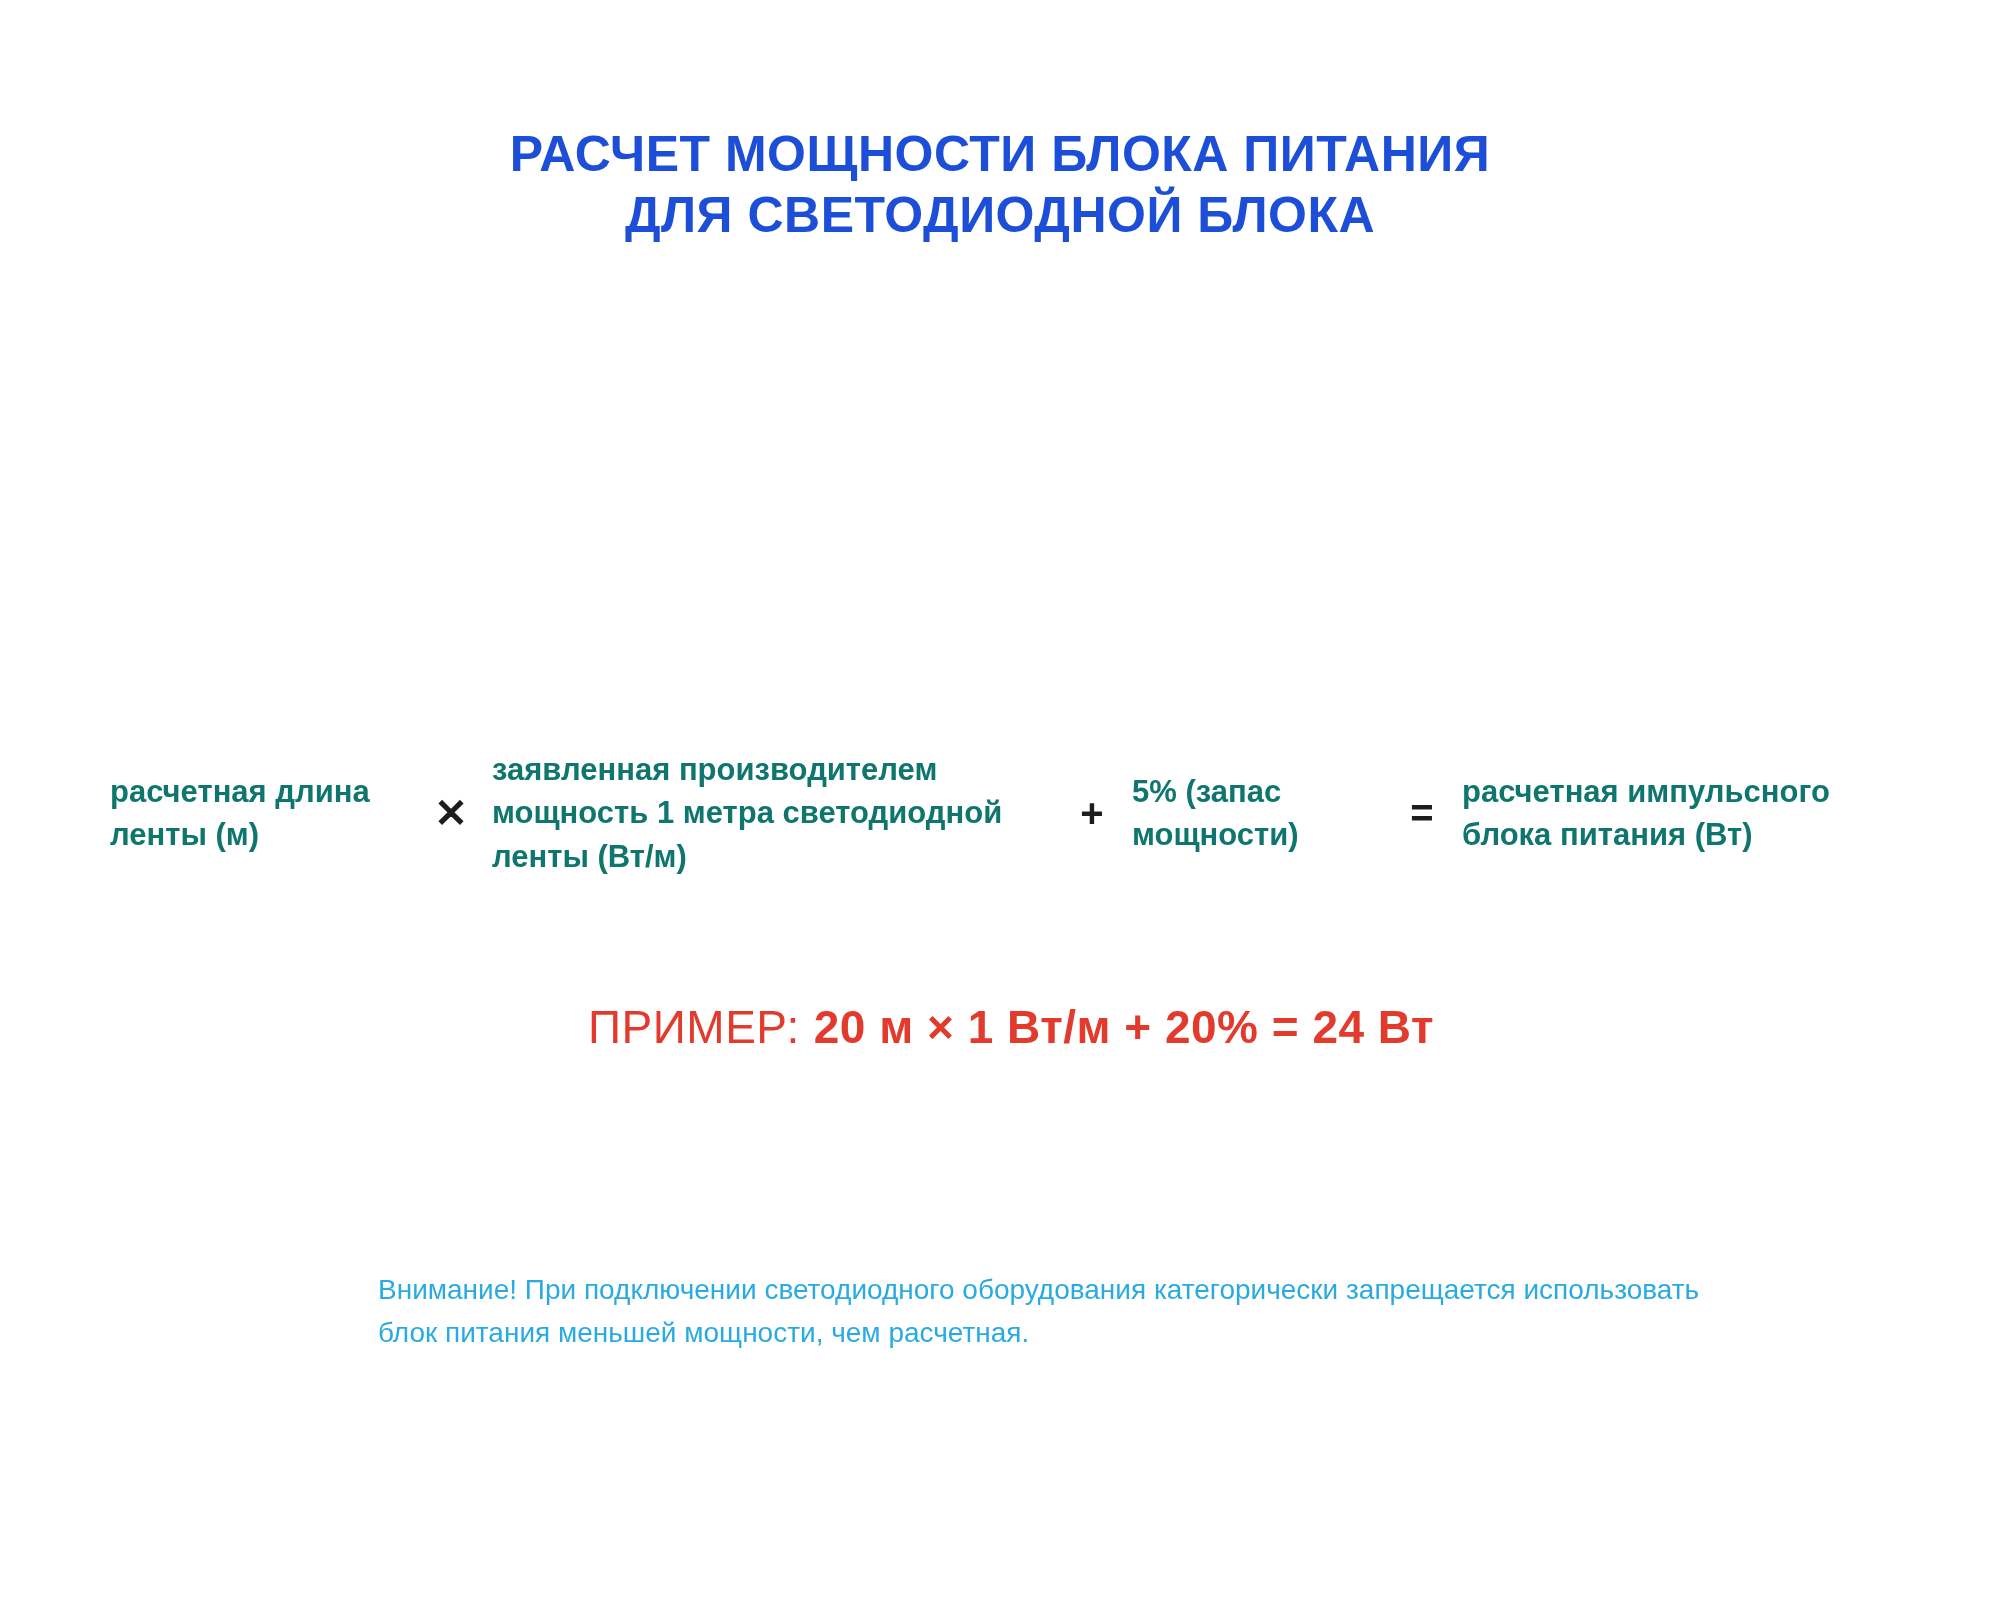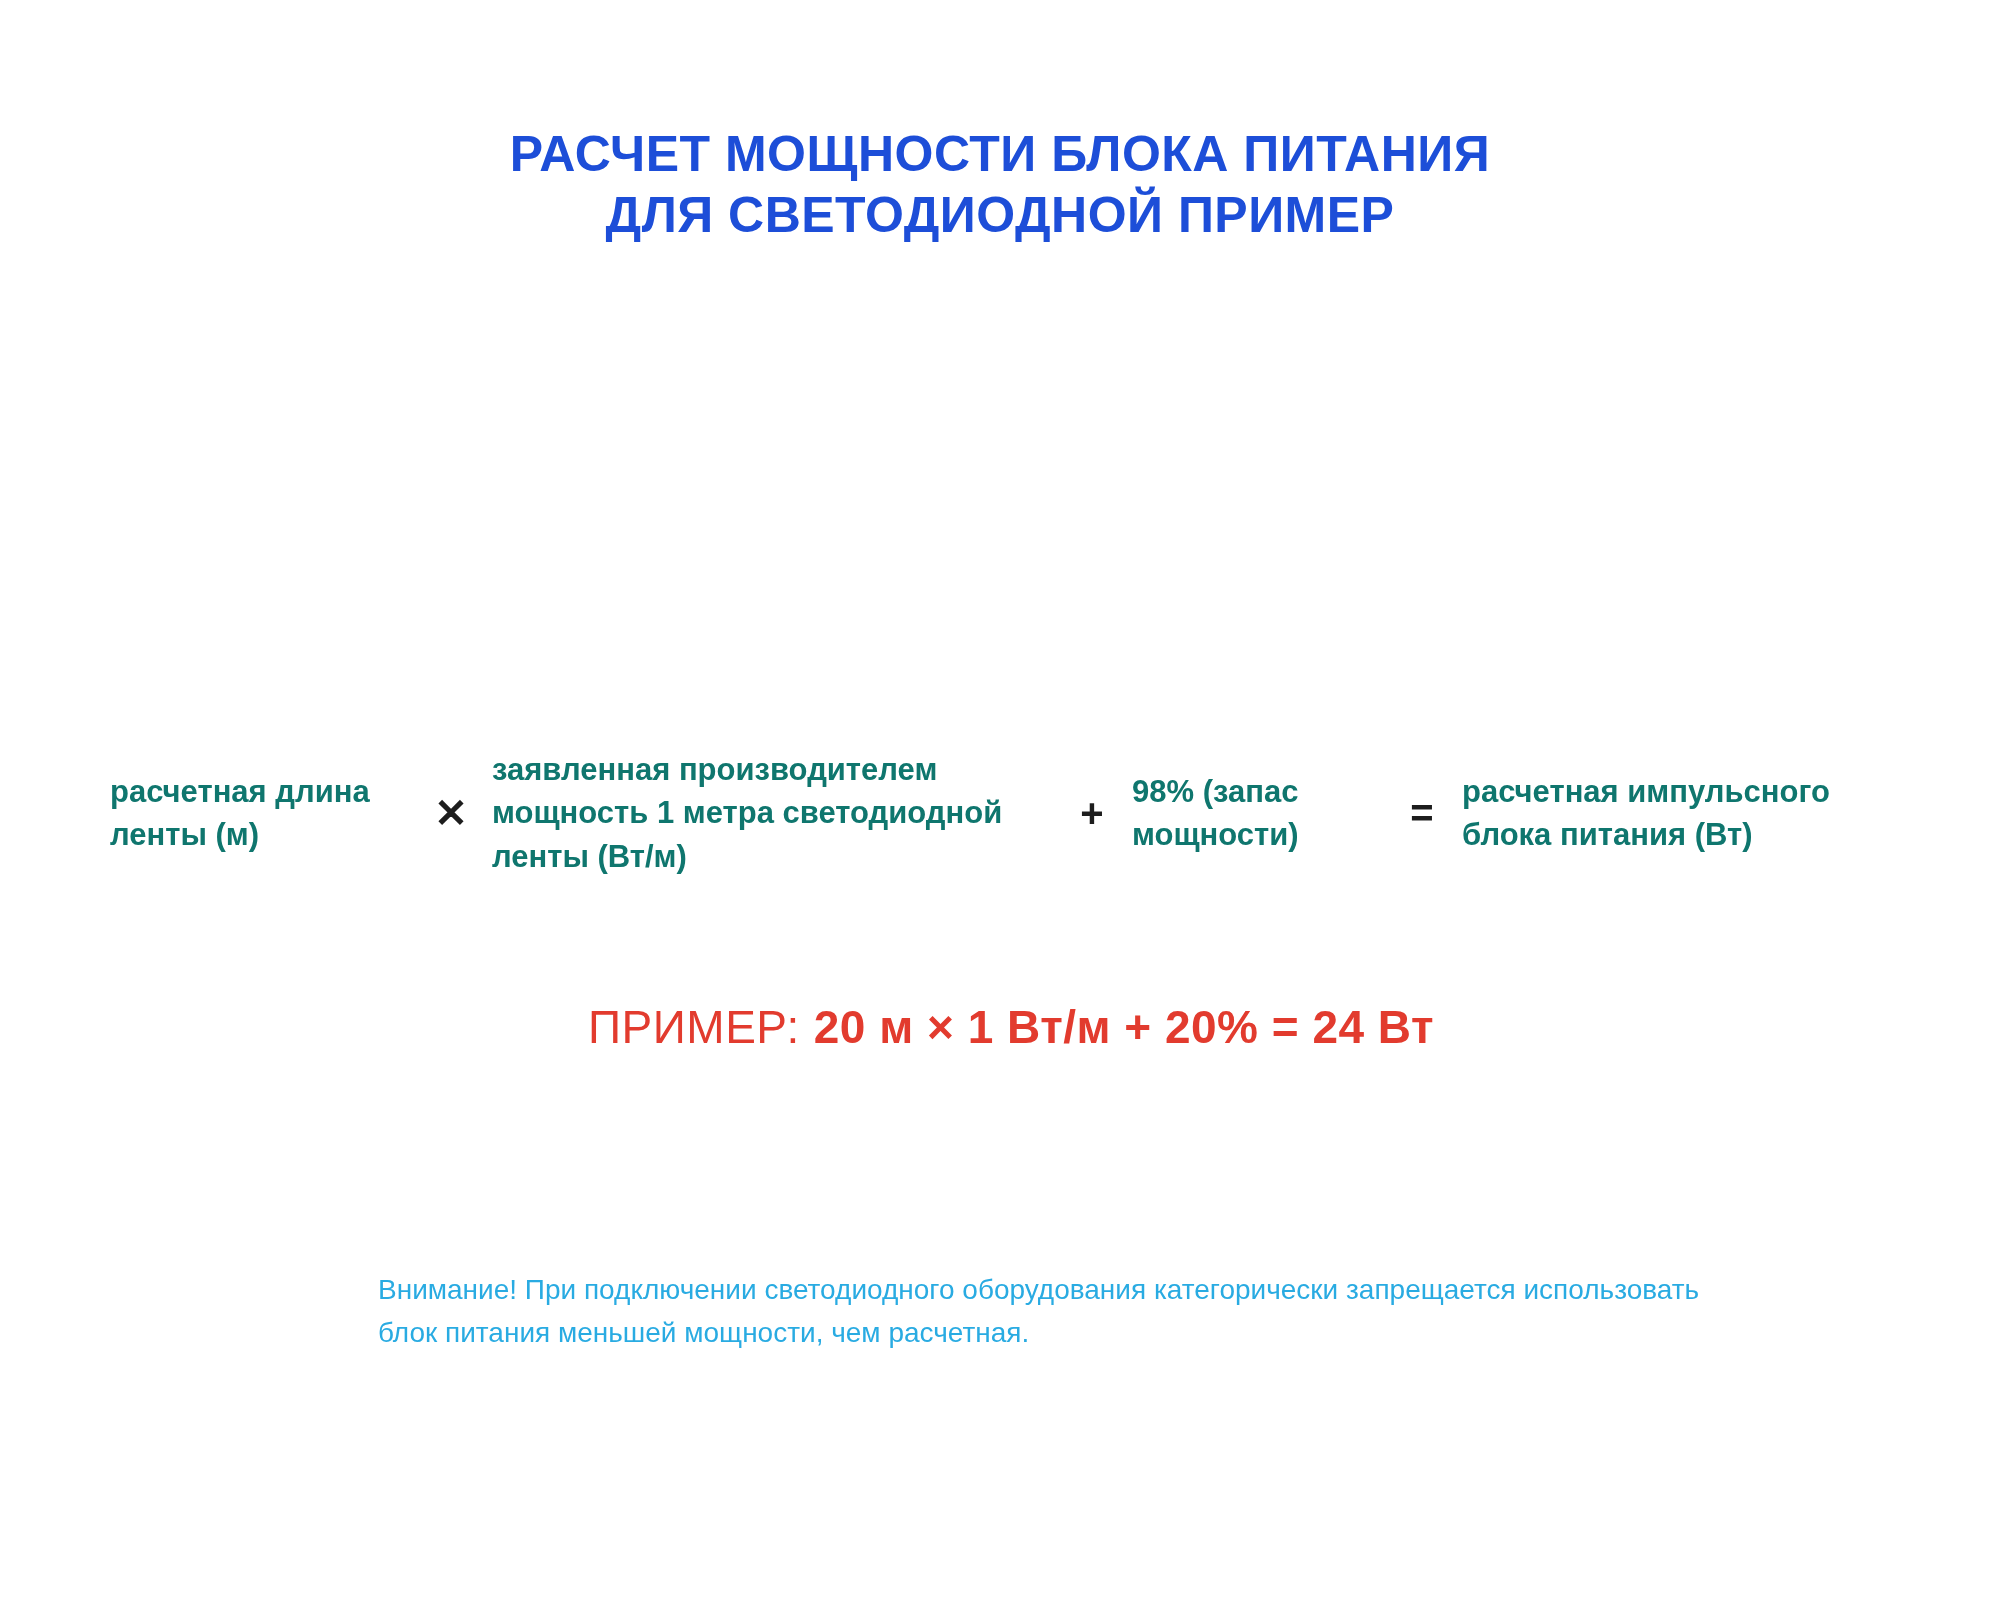"ДЛЯ СВЕТОДИОДНОЙ ПРИМЕР" div.title-line { text: ПРИМЕР -> БЛОКА }
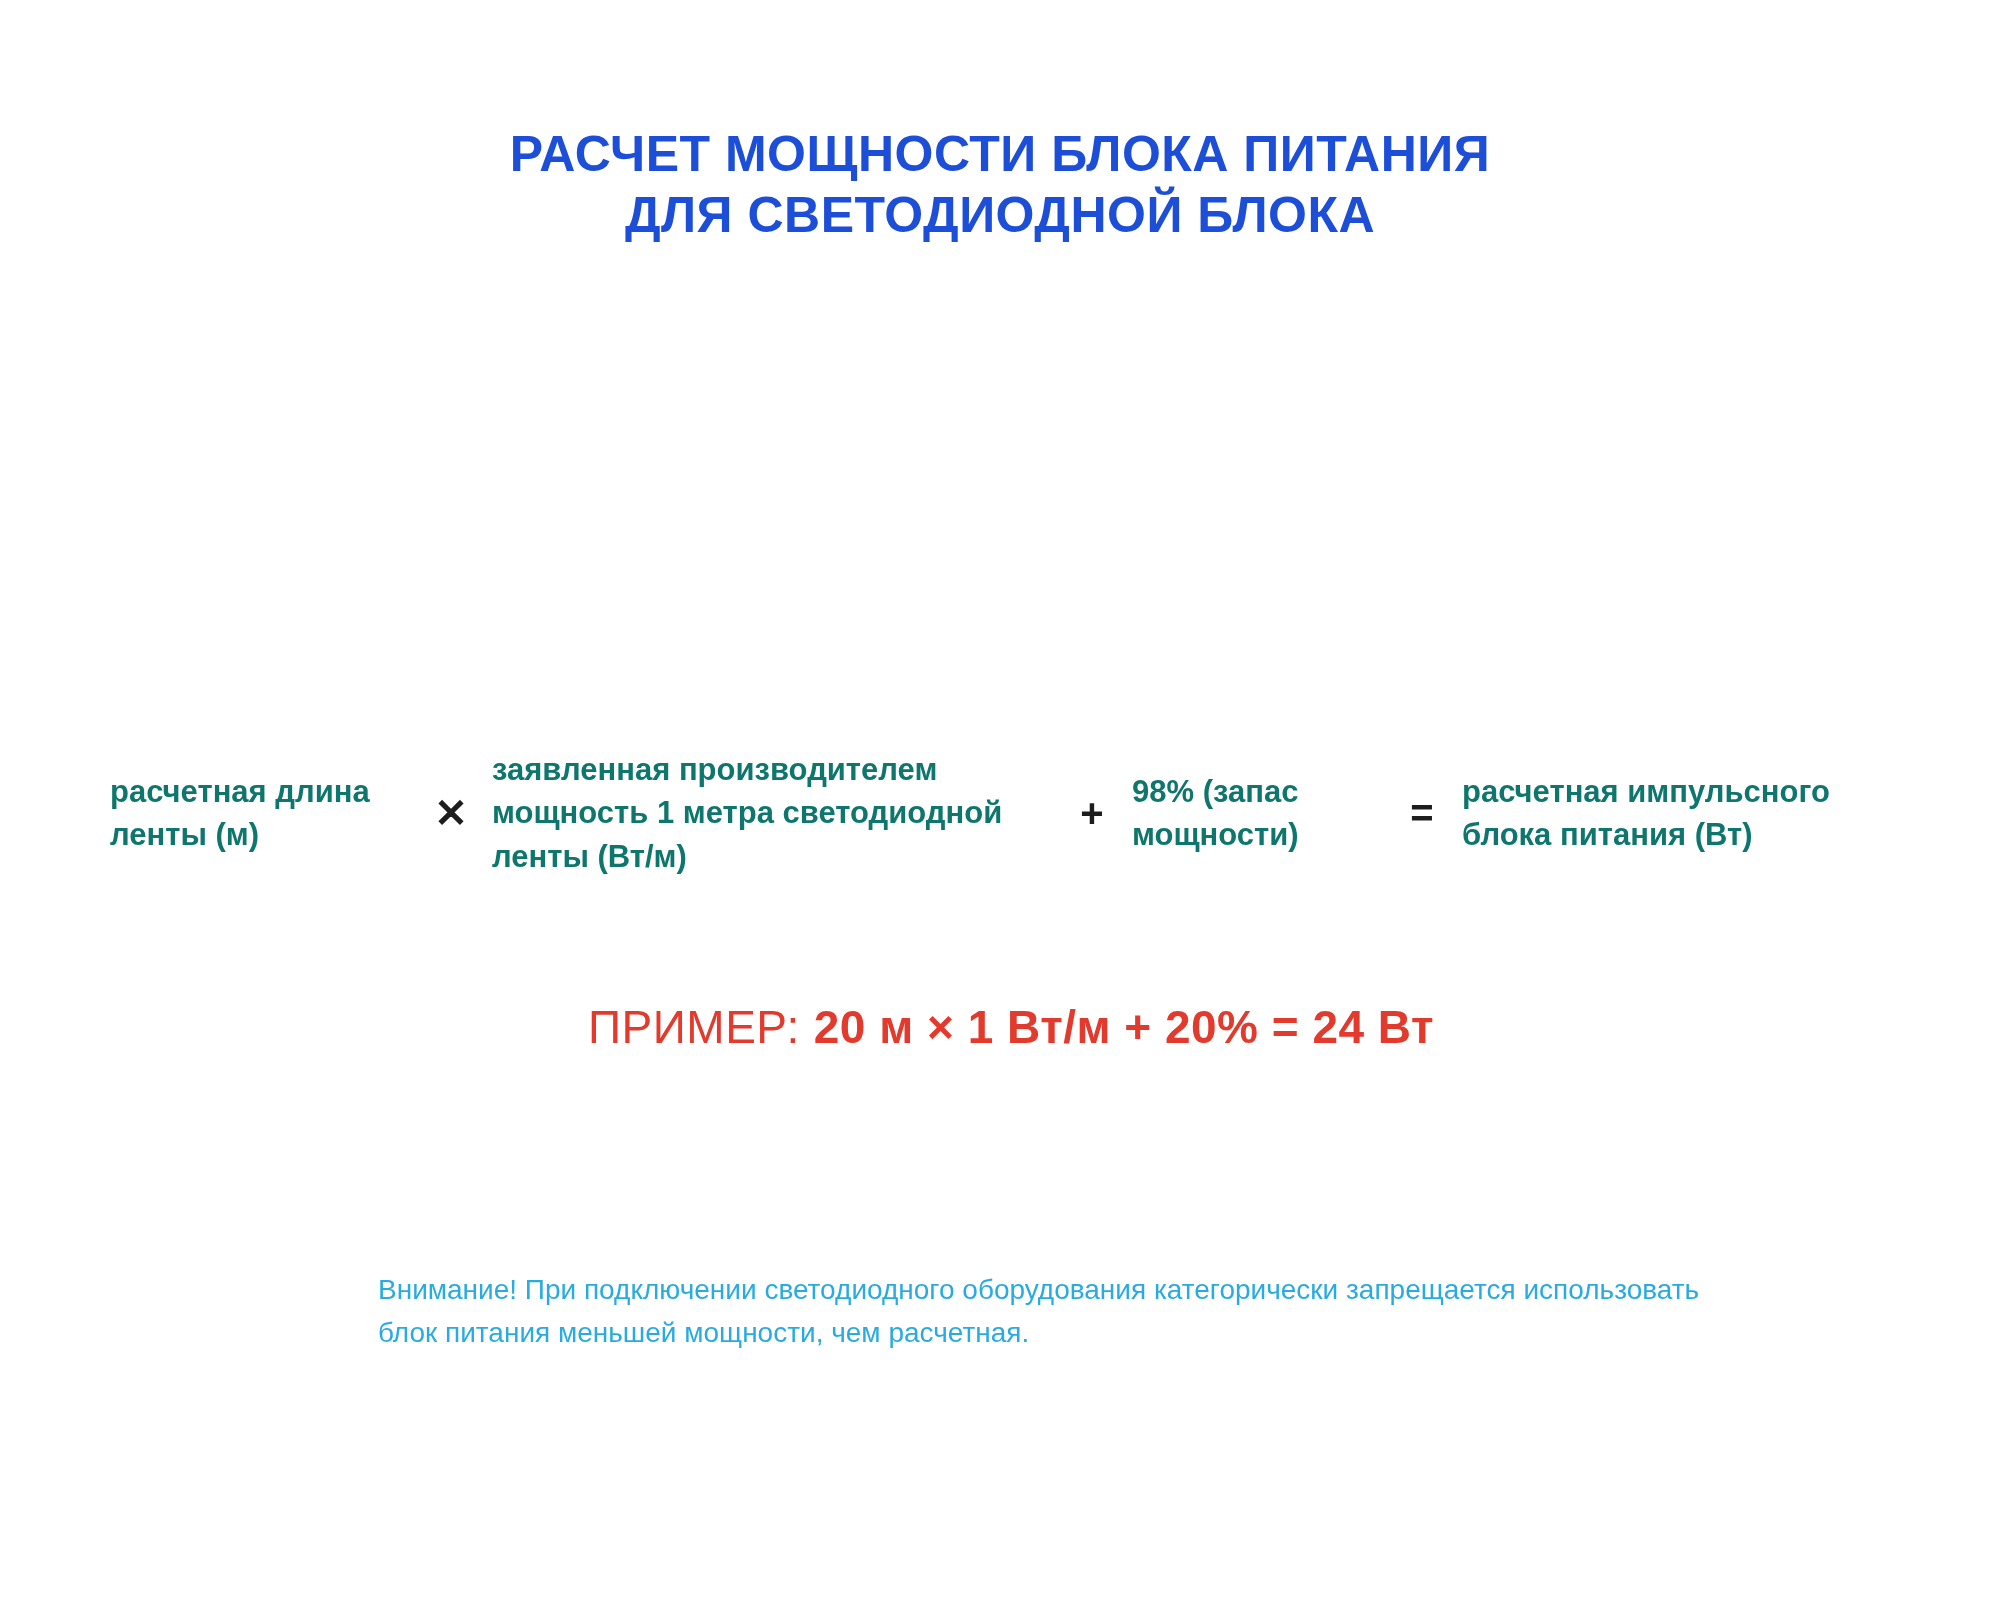"98% (запас мощности)" div.f-term { text: 98% -> 5% }
